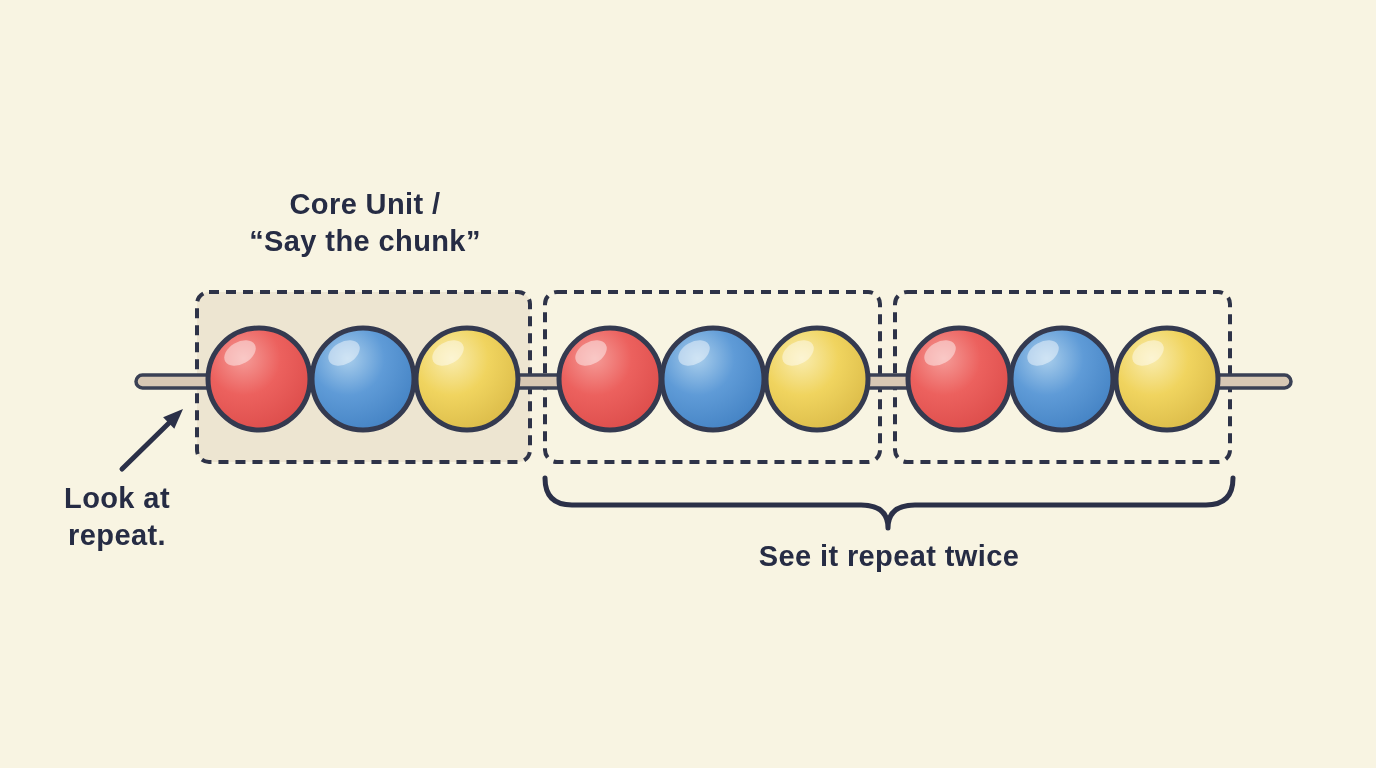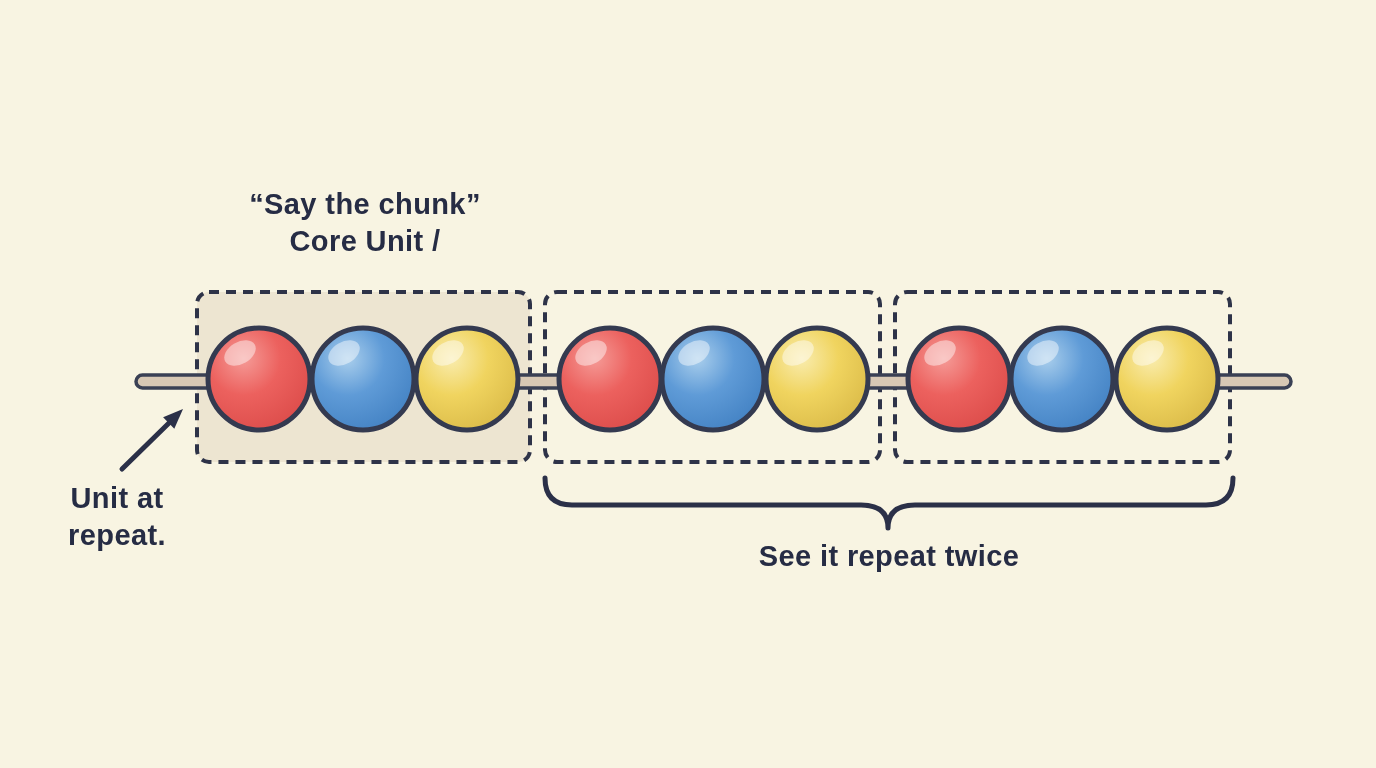"“Say the chunk”" span.line { order: before "Core Unit /" -> after "Core Unit /" }
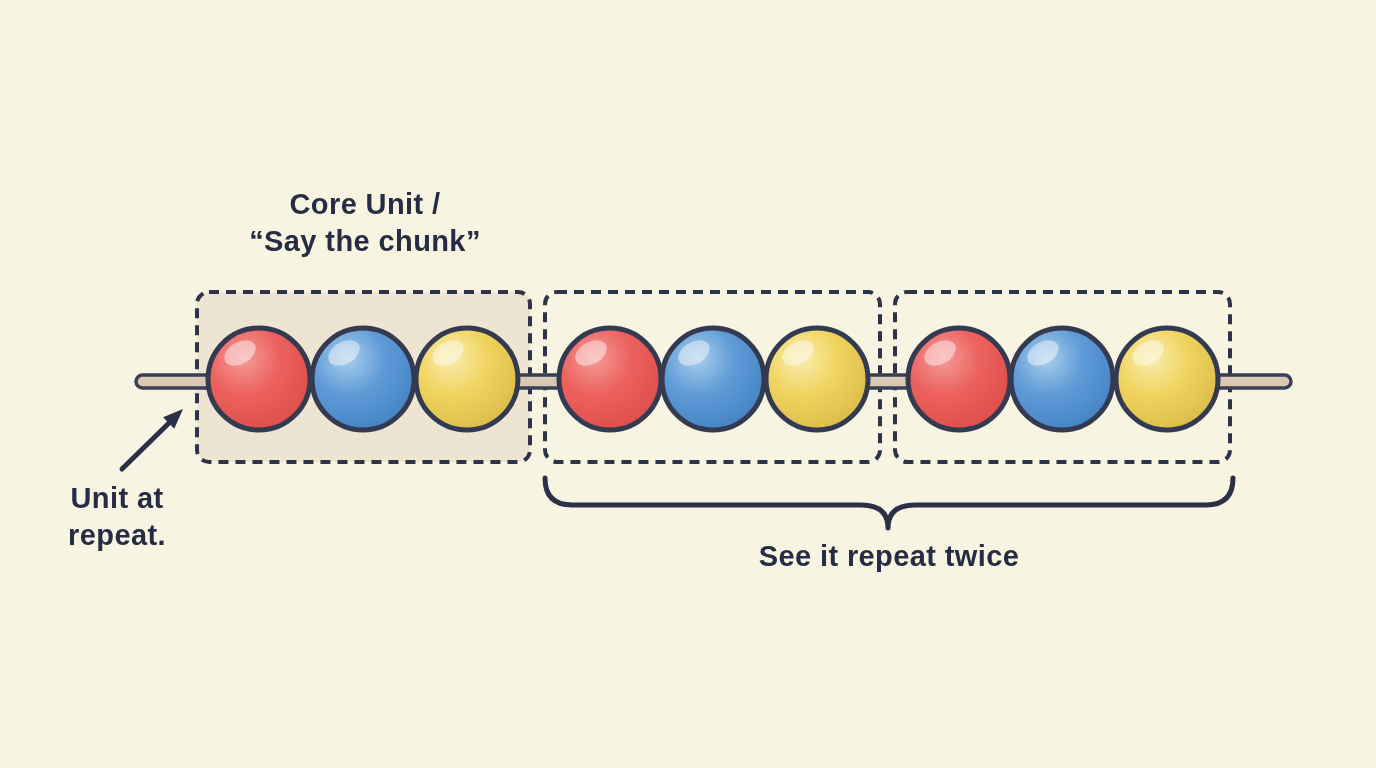"Unit at" span.line { text: Unit -> Look }
